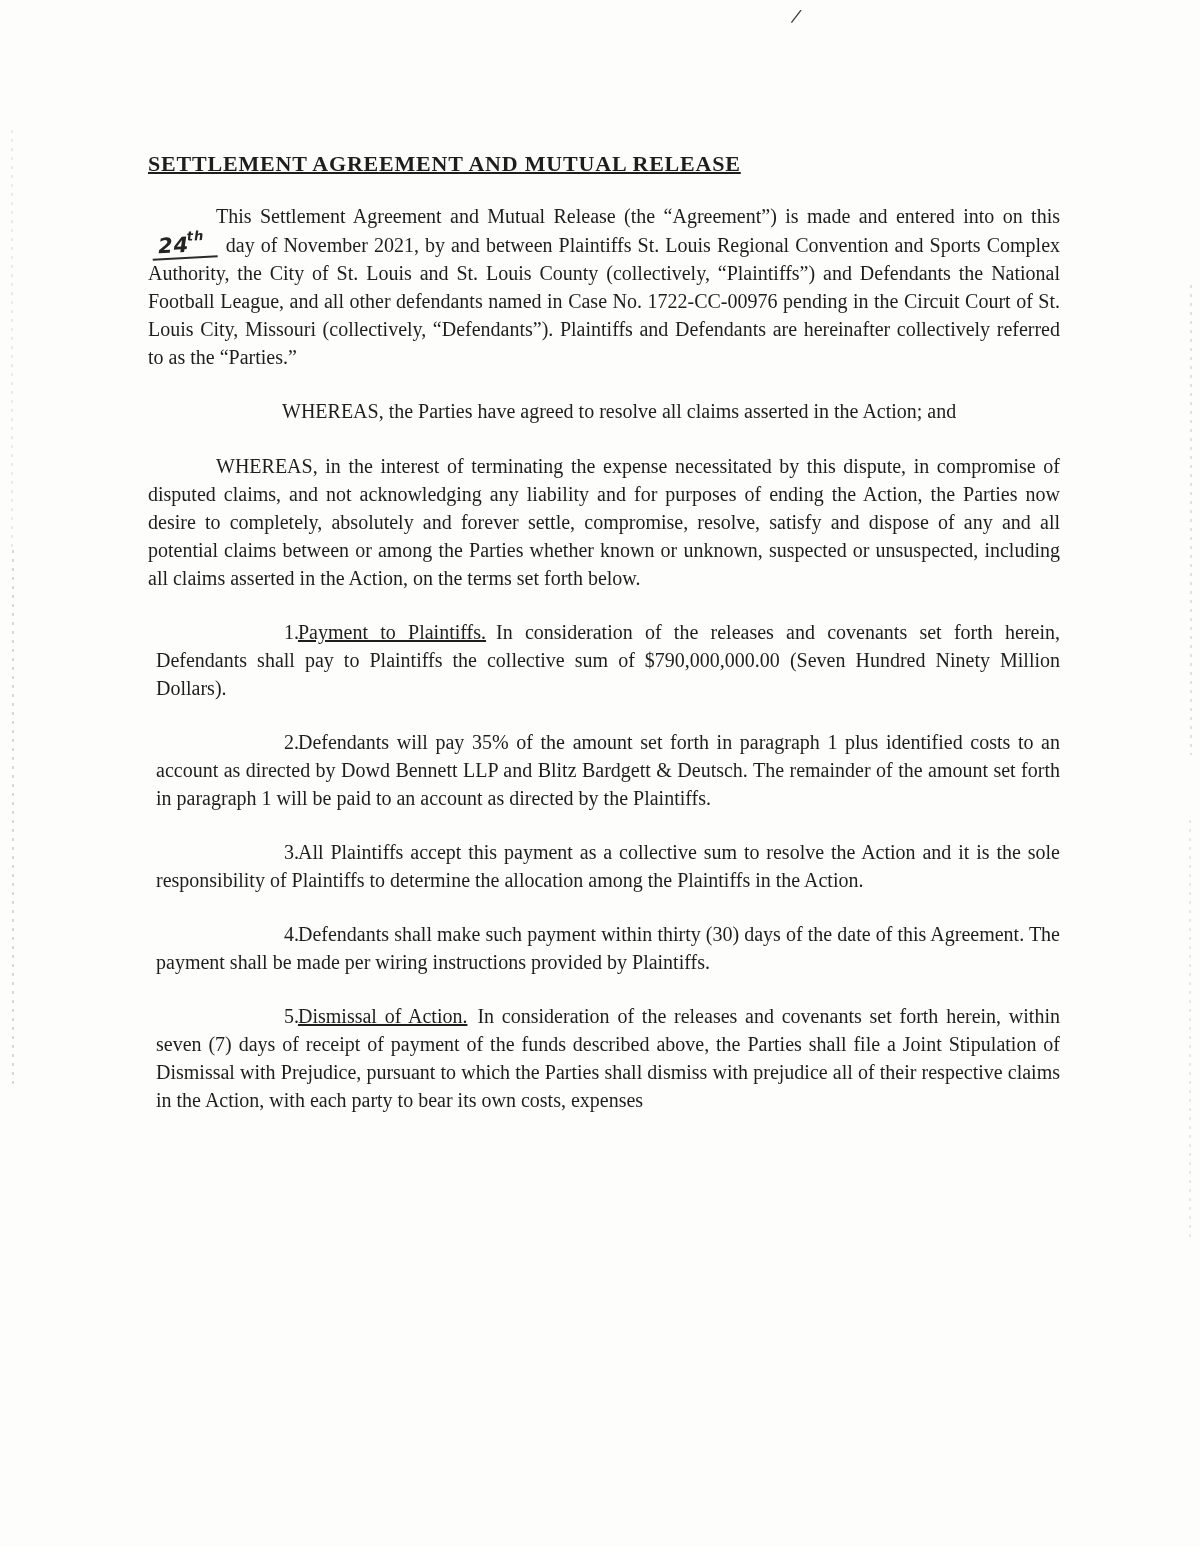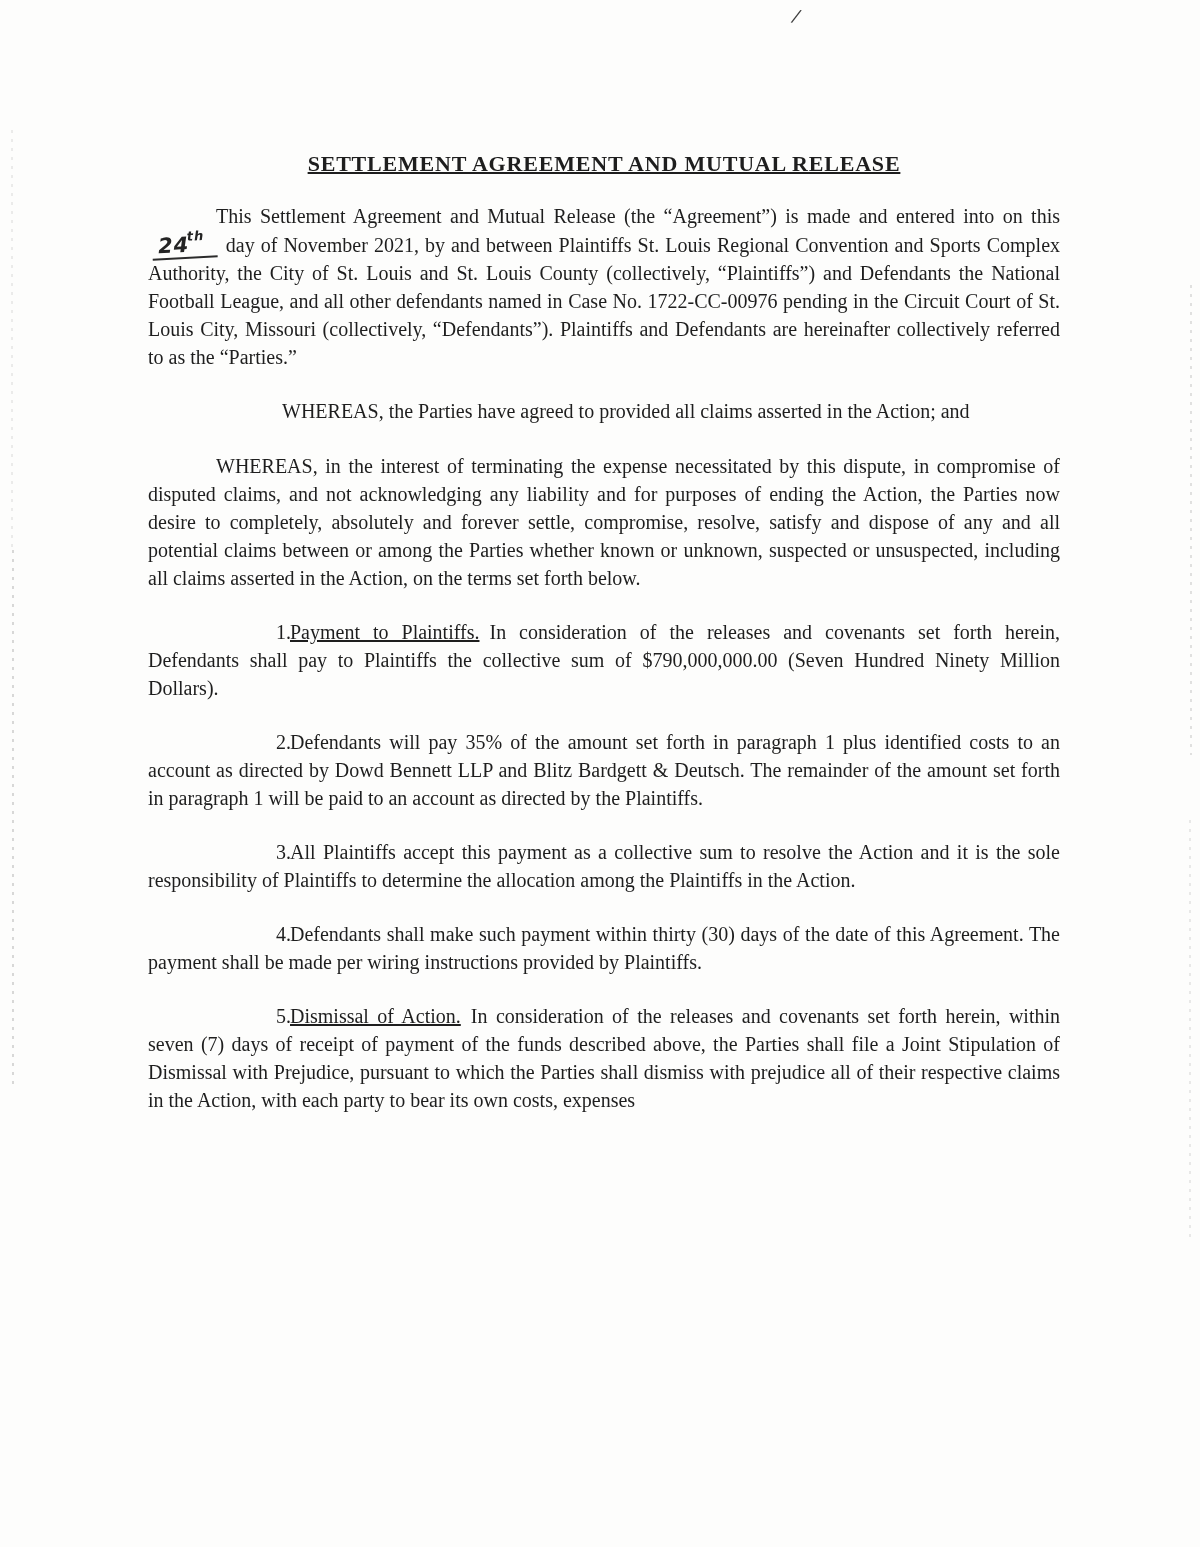"SETTLEMENT AGREEMENT AND MUTUAL RELEASE" .title { text-align: center -> none }
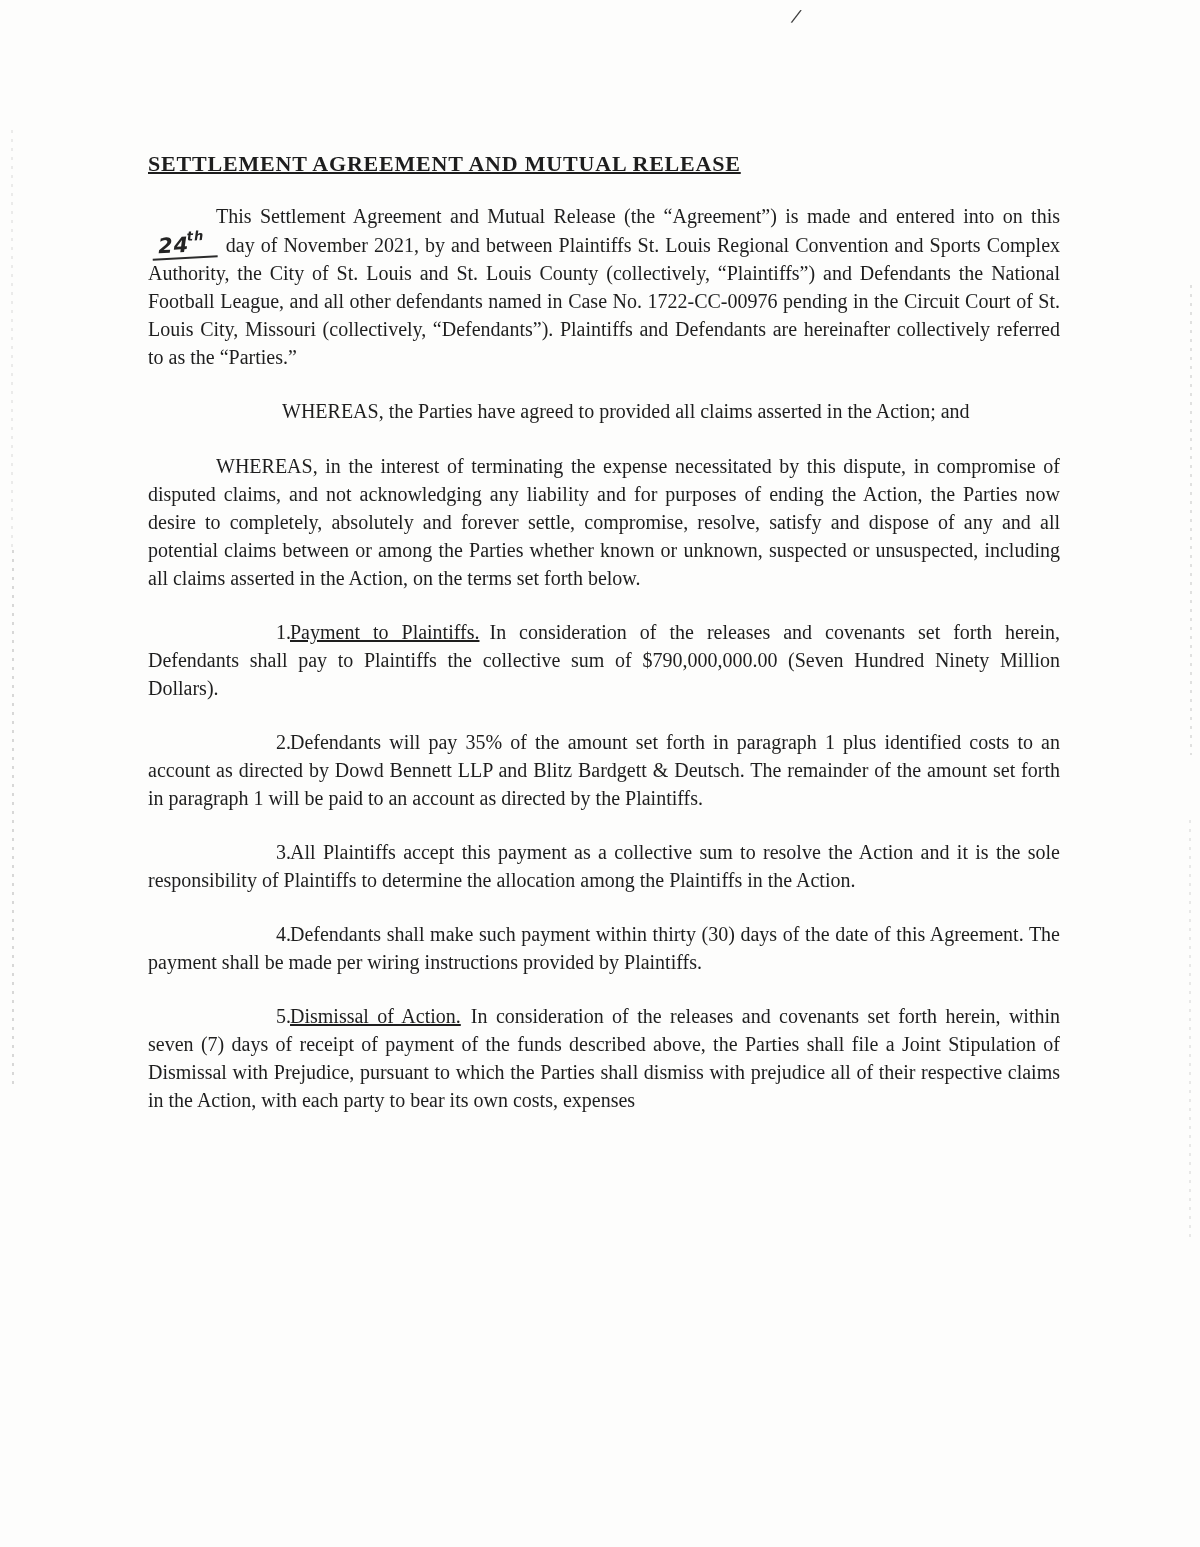"WHEREAS, the Parties have agreed" p.para { text: provided -> resolve }
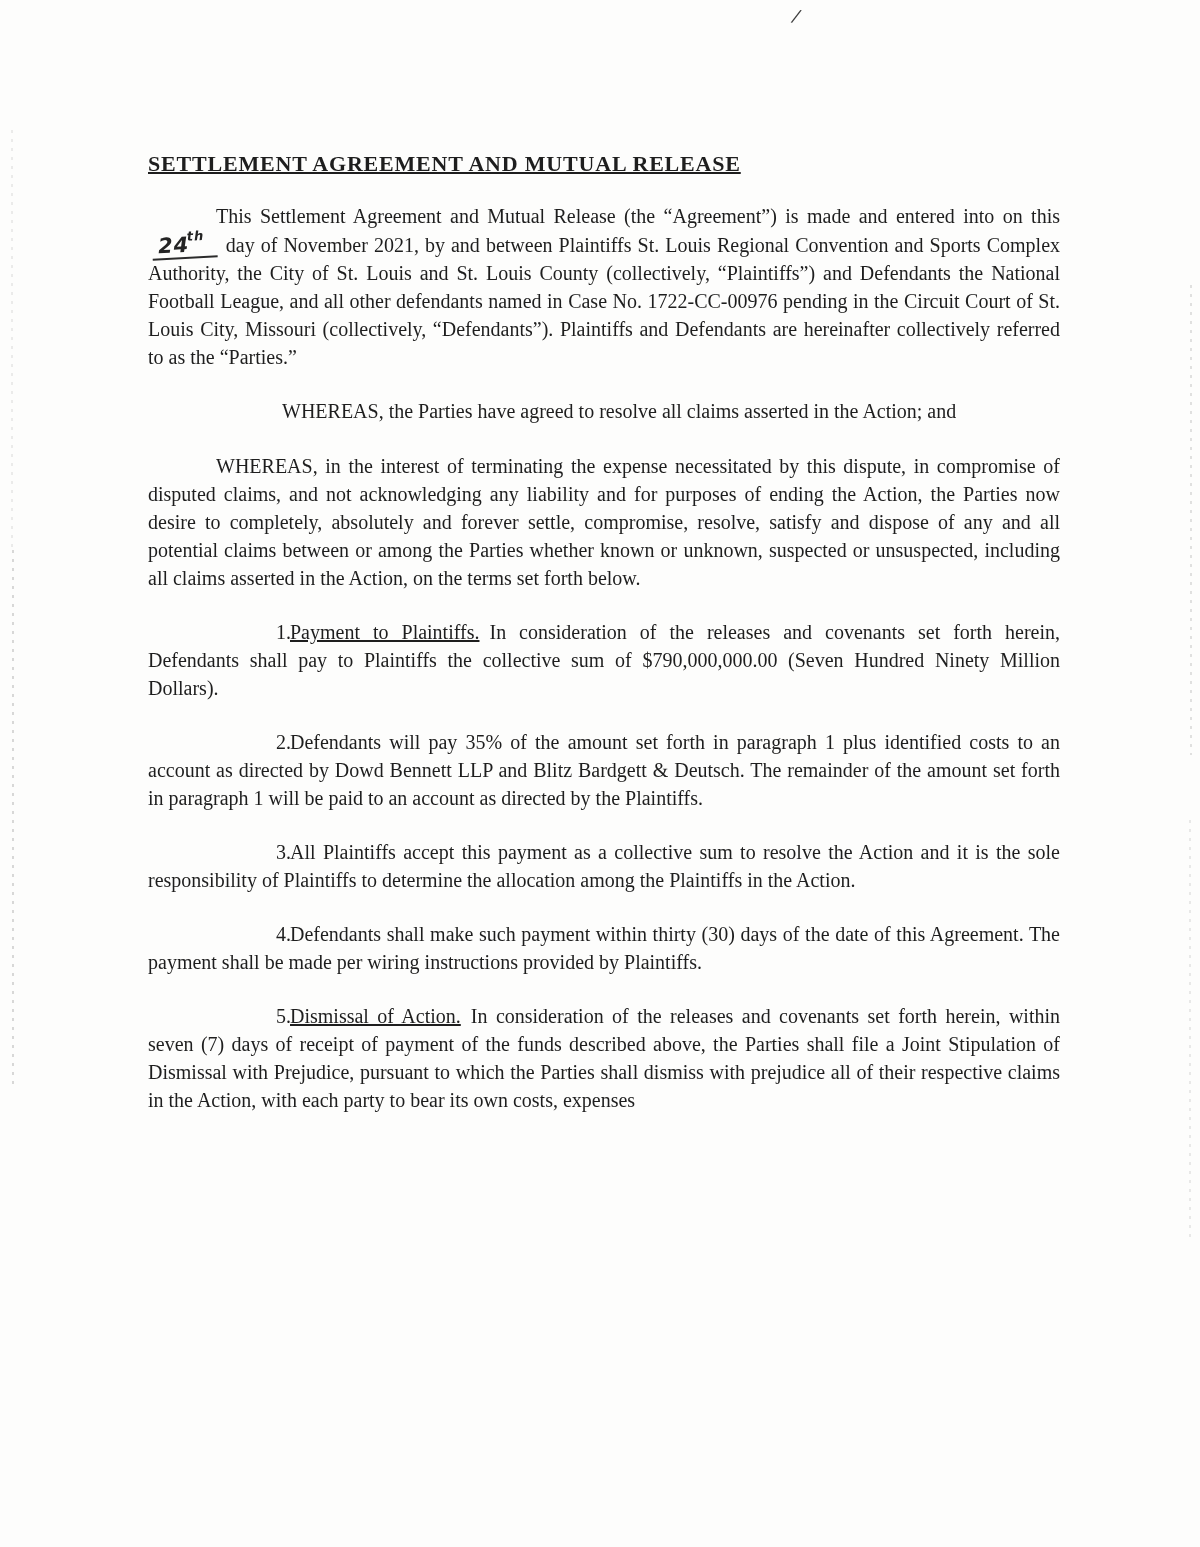"1.Payment to Plaintiffs. In" .numbered { margin-left: none -> 8px }
